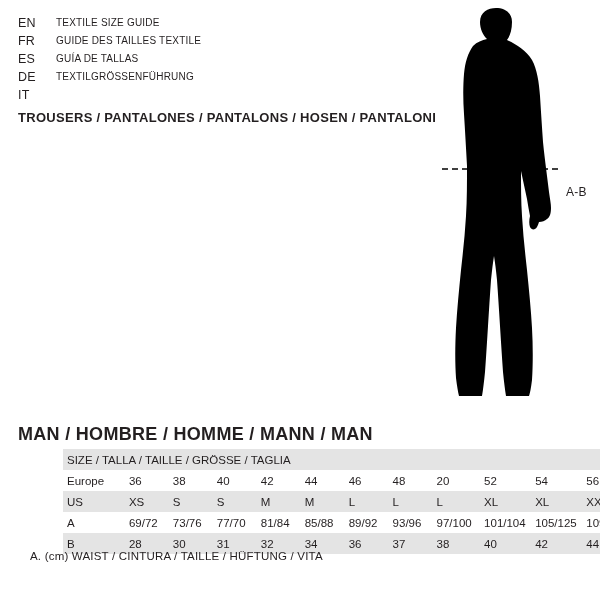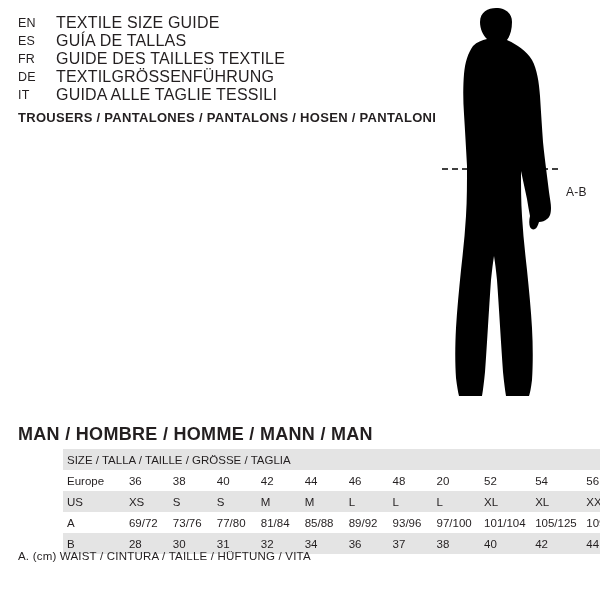"TEXTILE SIZE GUIDE" .lang-text { font-size: 16px -> 10px }
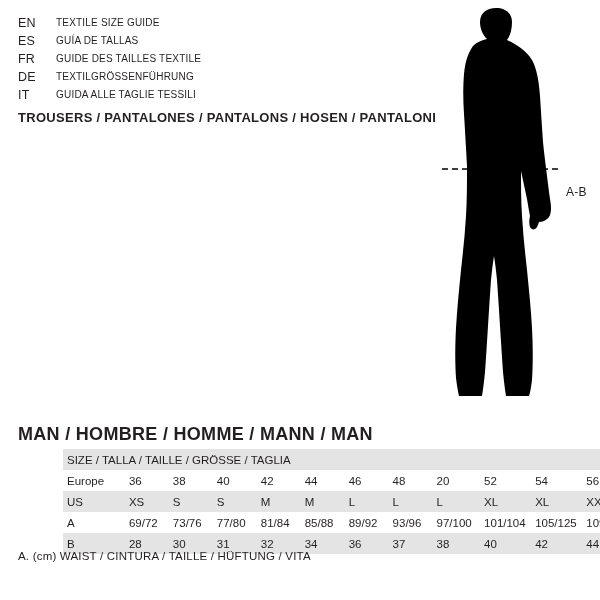"ES" div.lang-row { order: before "FR" -> after "FR" }
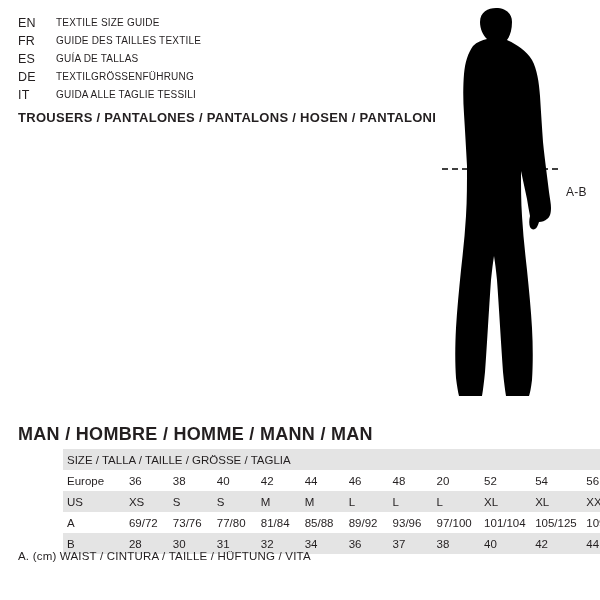"GUIDA ALLE TAGLIE TESSILI" span.lang-text { html: <span>GUIDA ALLE TAGLIE TESSILI</span> -> none }
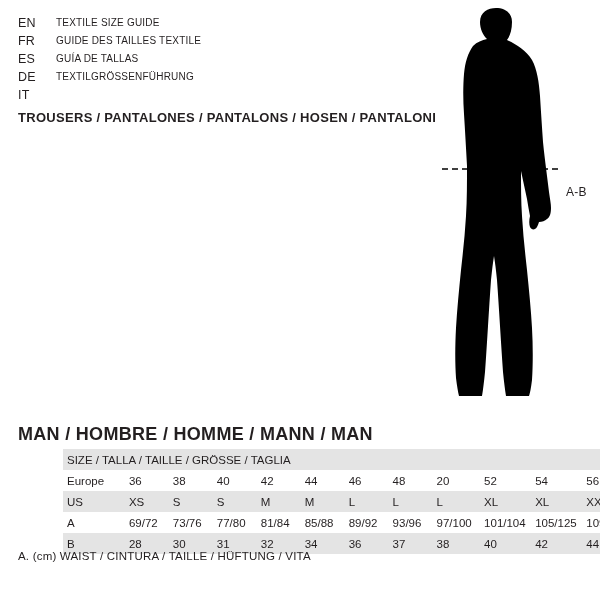"77/80" td.col-val { text: 77/80 -> 77/70 }
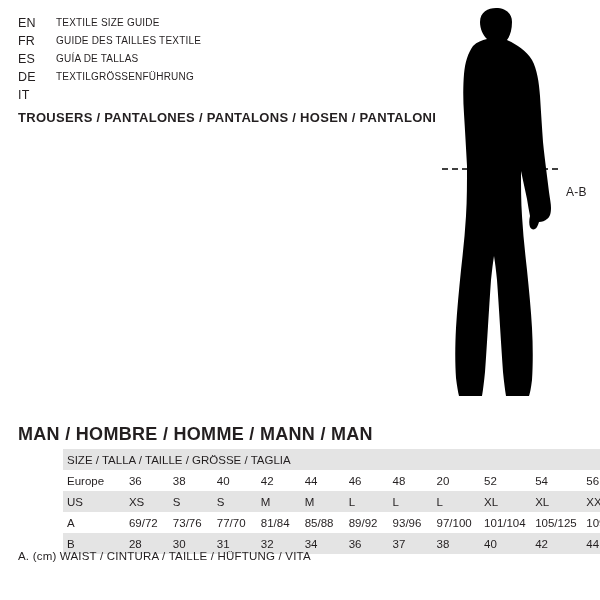"A. (cm) WAIST / CINTURA" .footnotes div { margin-left: none -> 12px }
